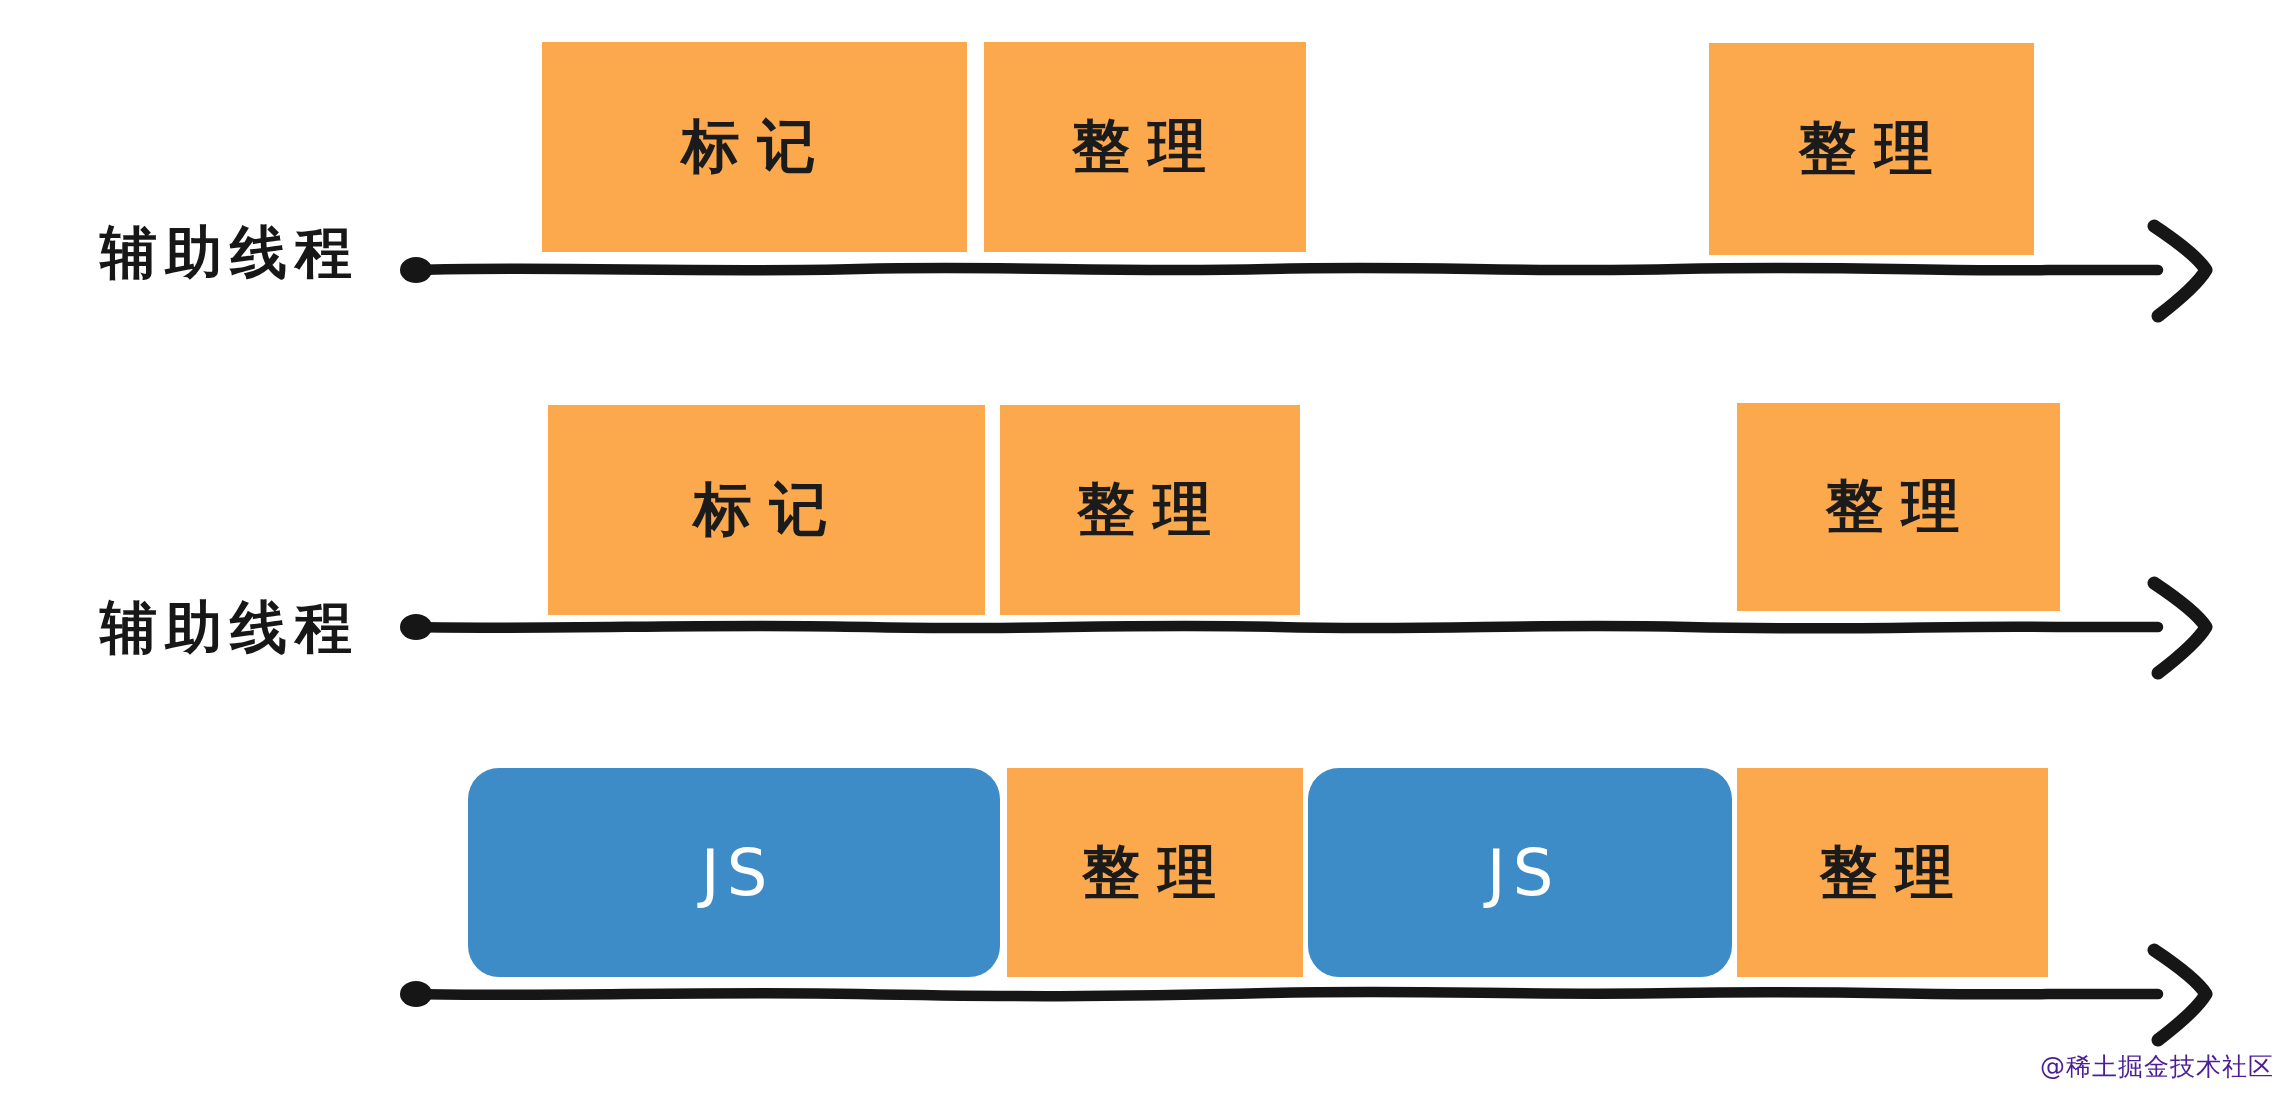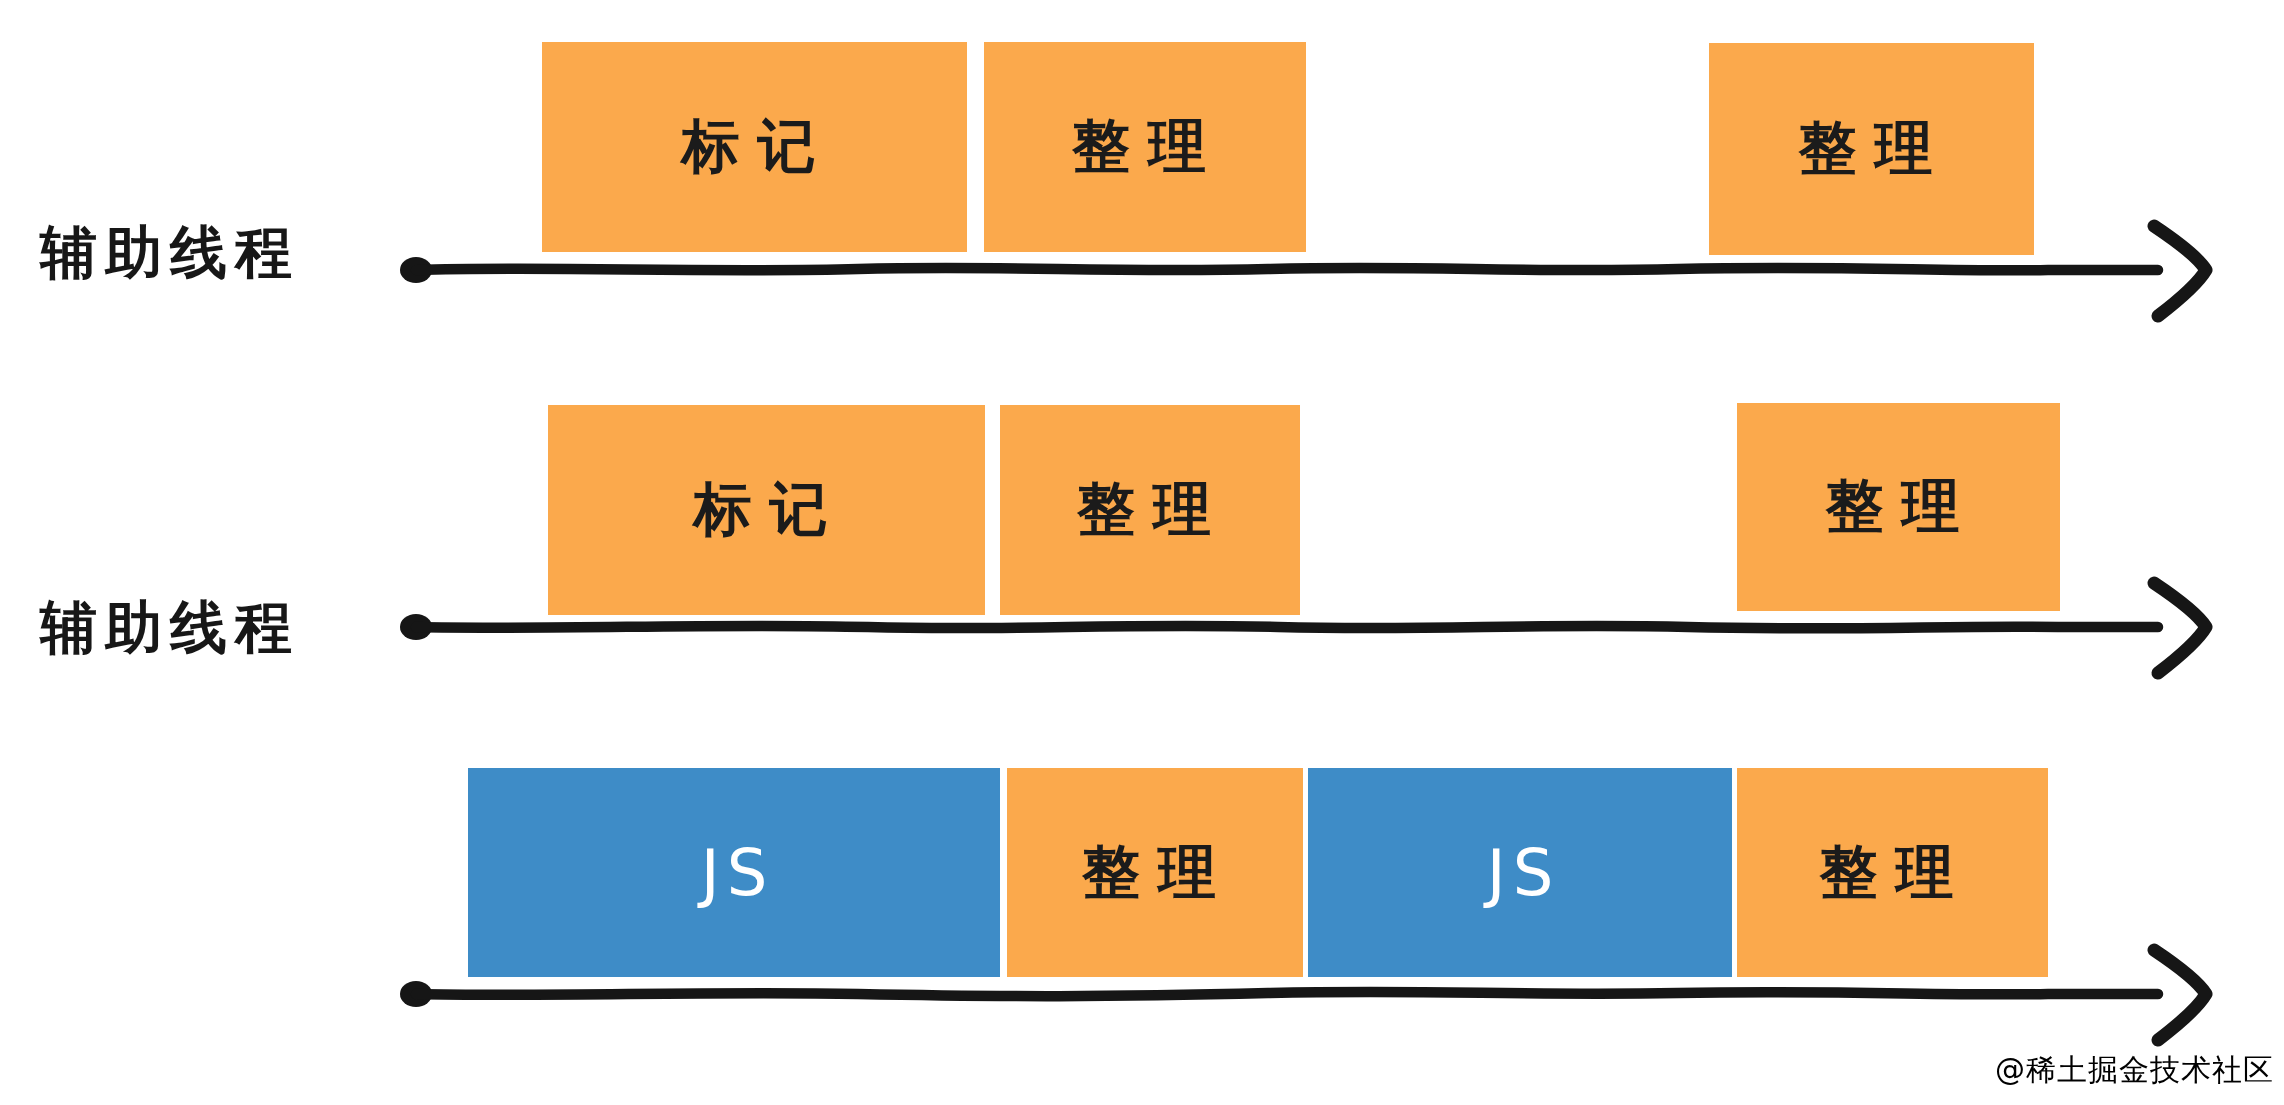"辅助线程" .thread-label { text-align: left -> right }
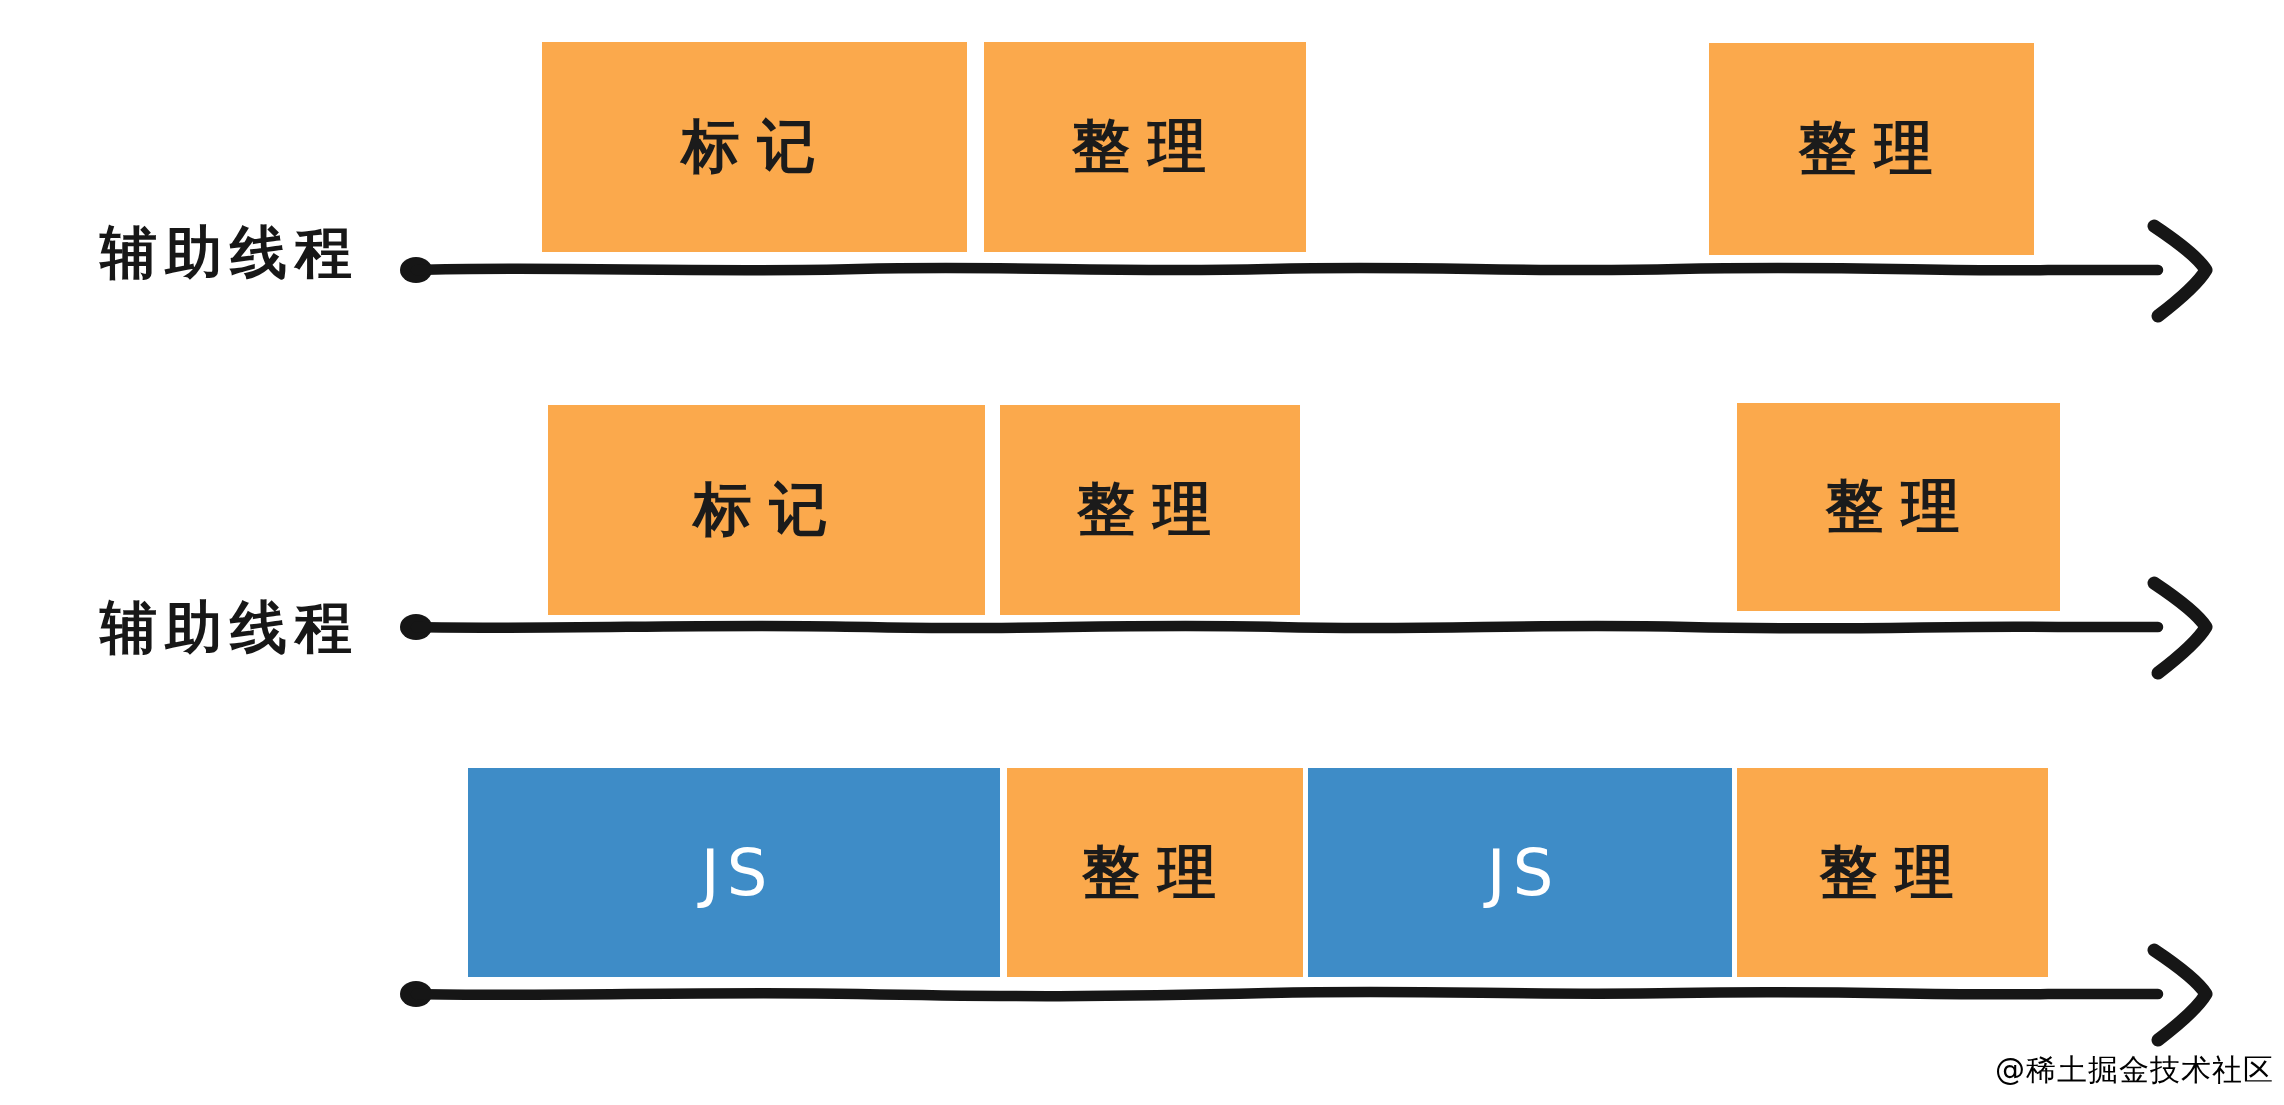"JS" .js { border-radius: none -> 31px }
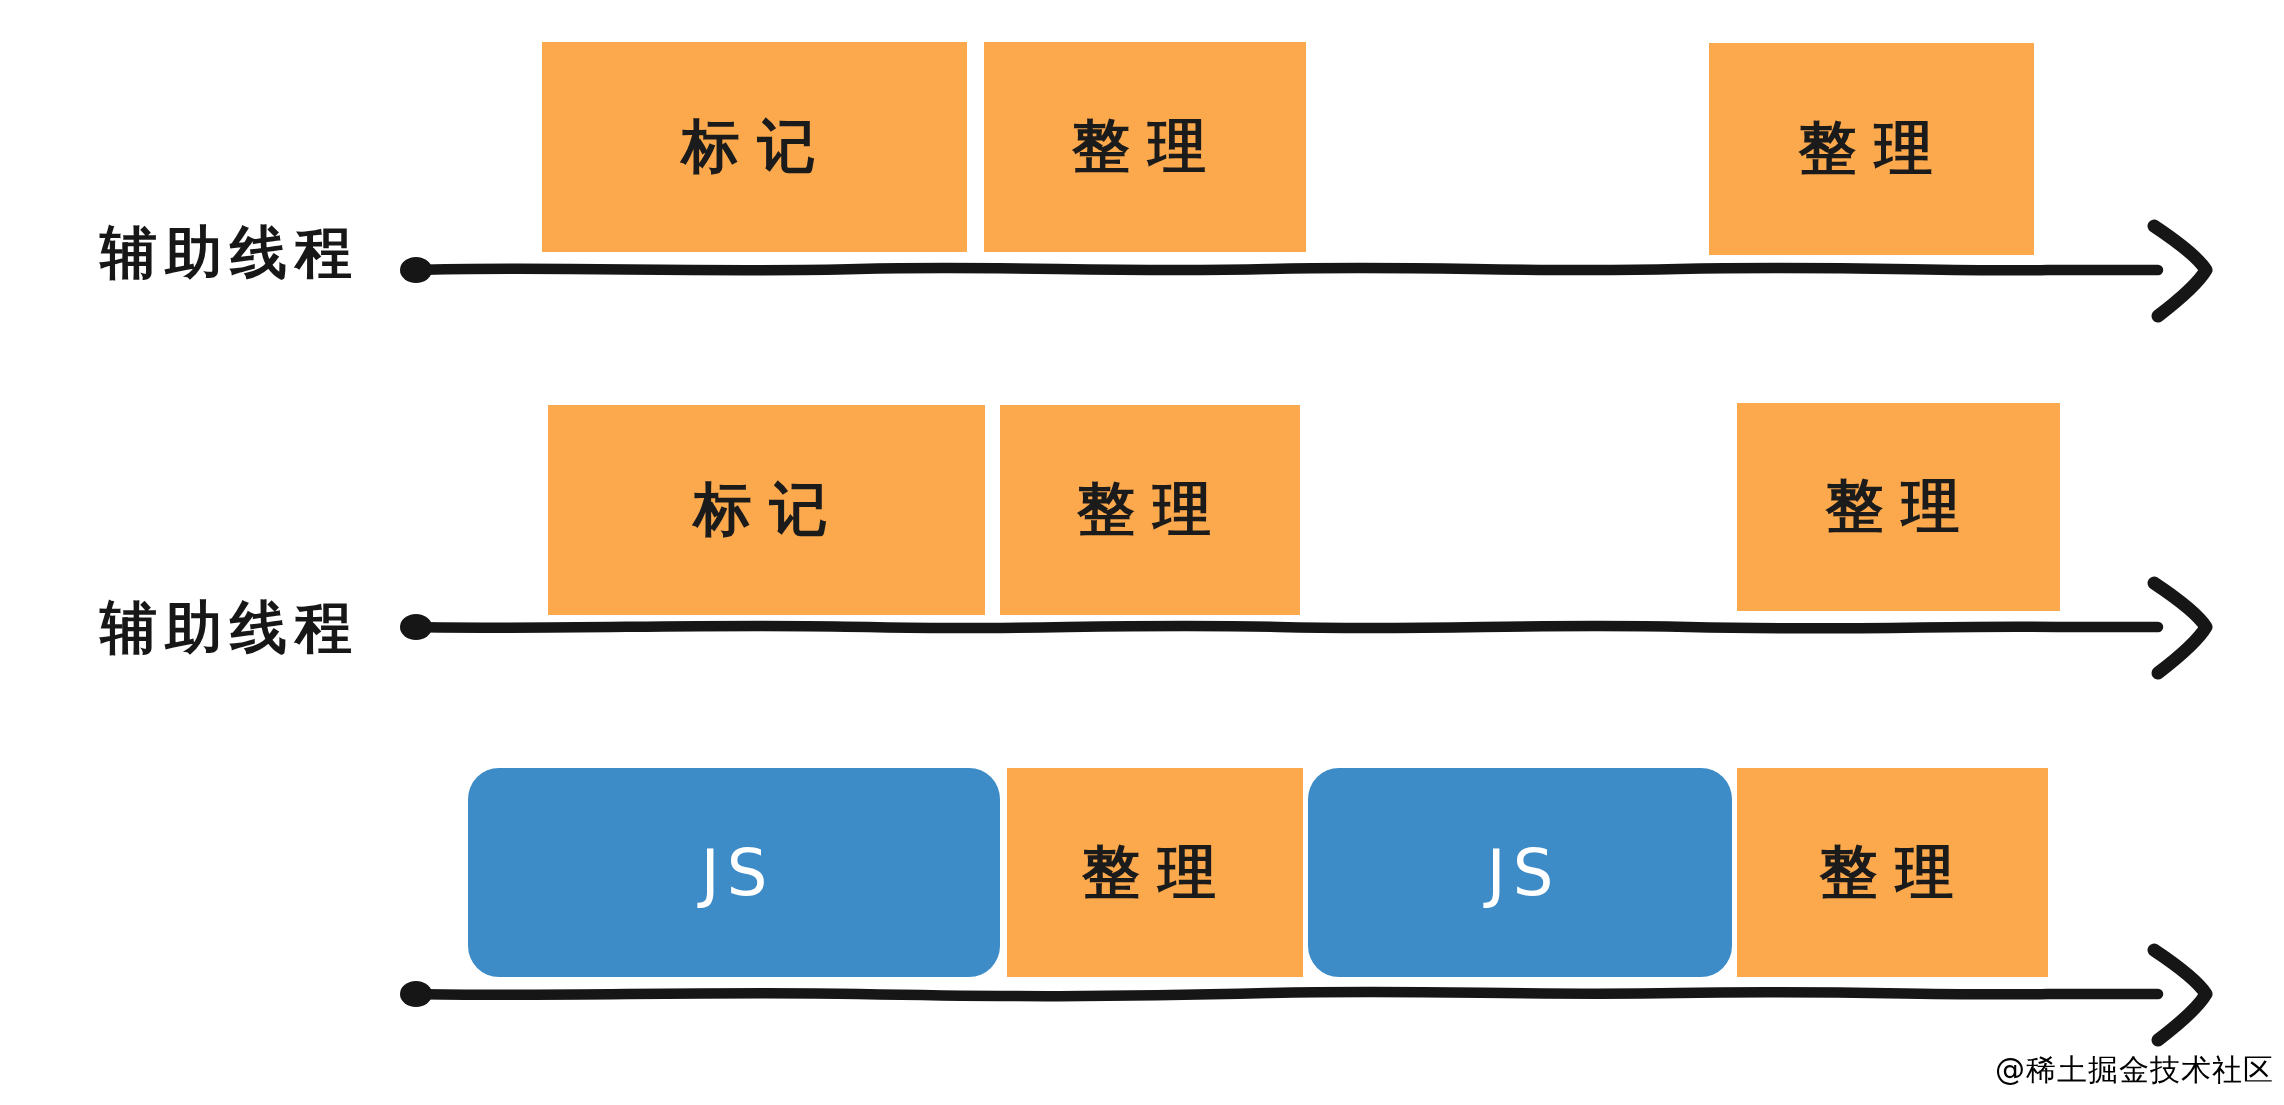"@稀土掘金技术社区" .watermark { color: #000000 -> #4c1d95; font-size: 30px -> 25px }
